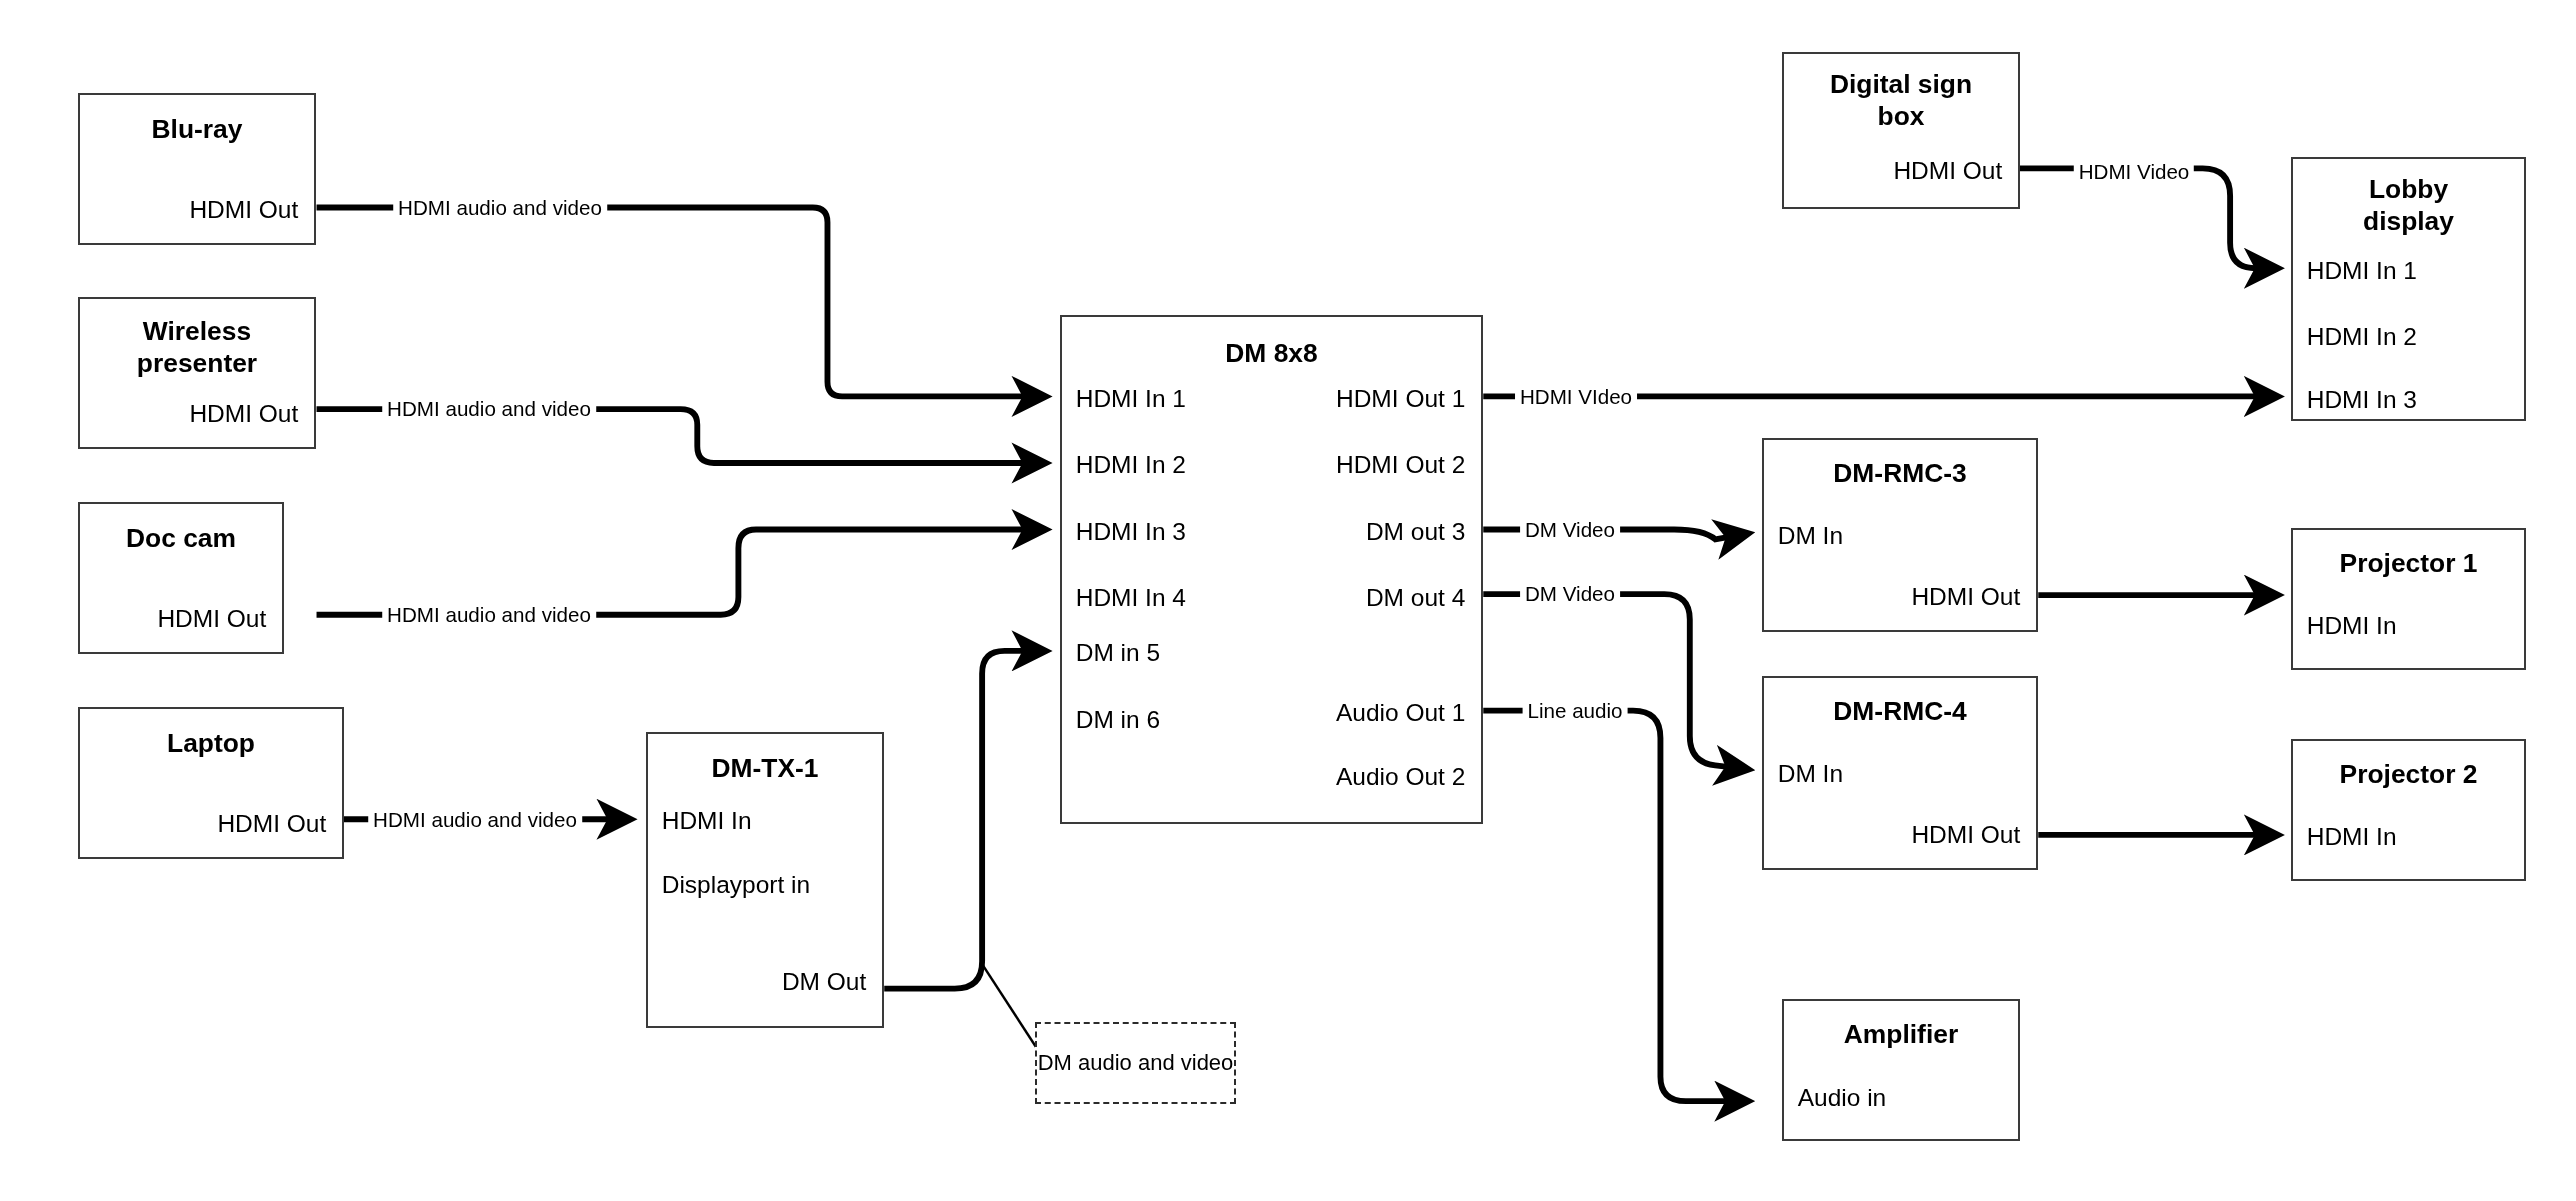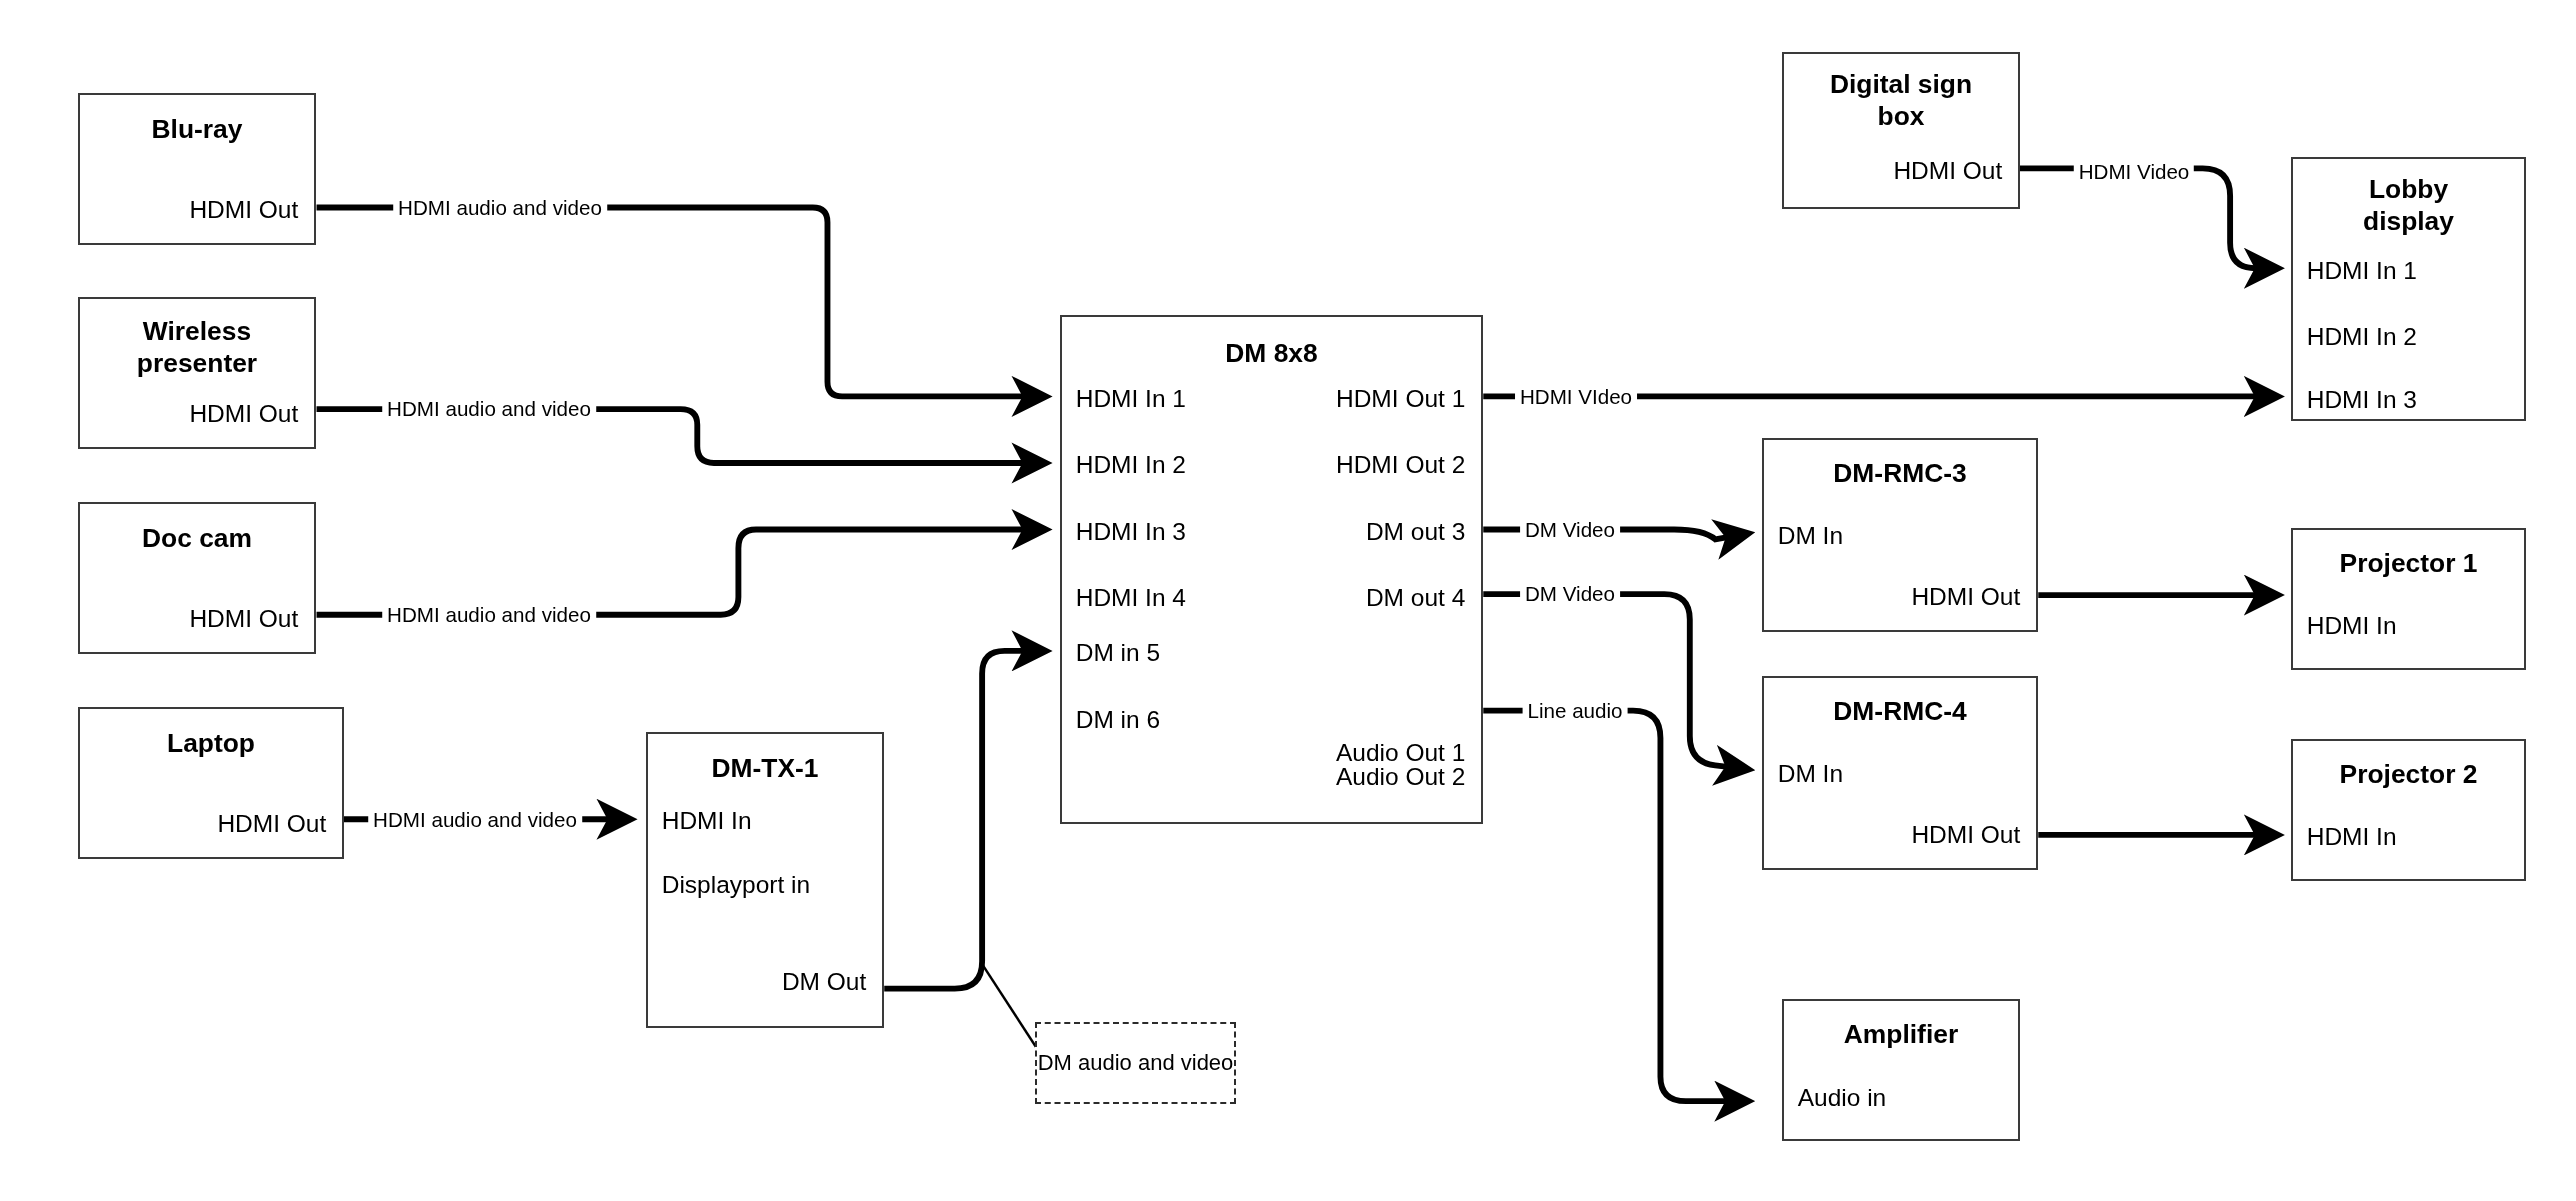"Doc cam" div.node { width: 238px -> 206px }
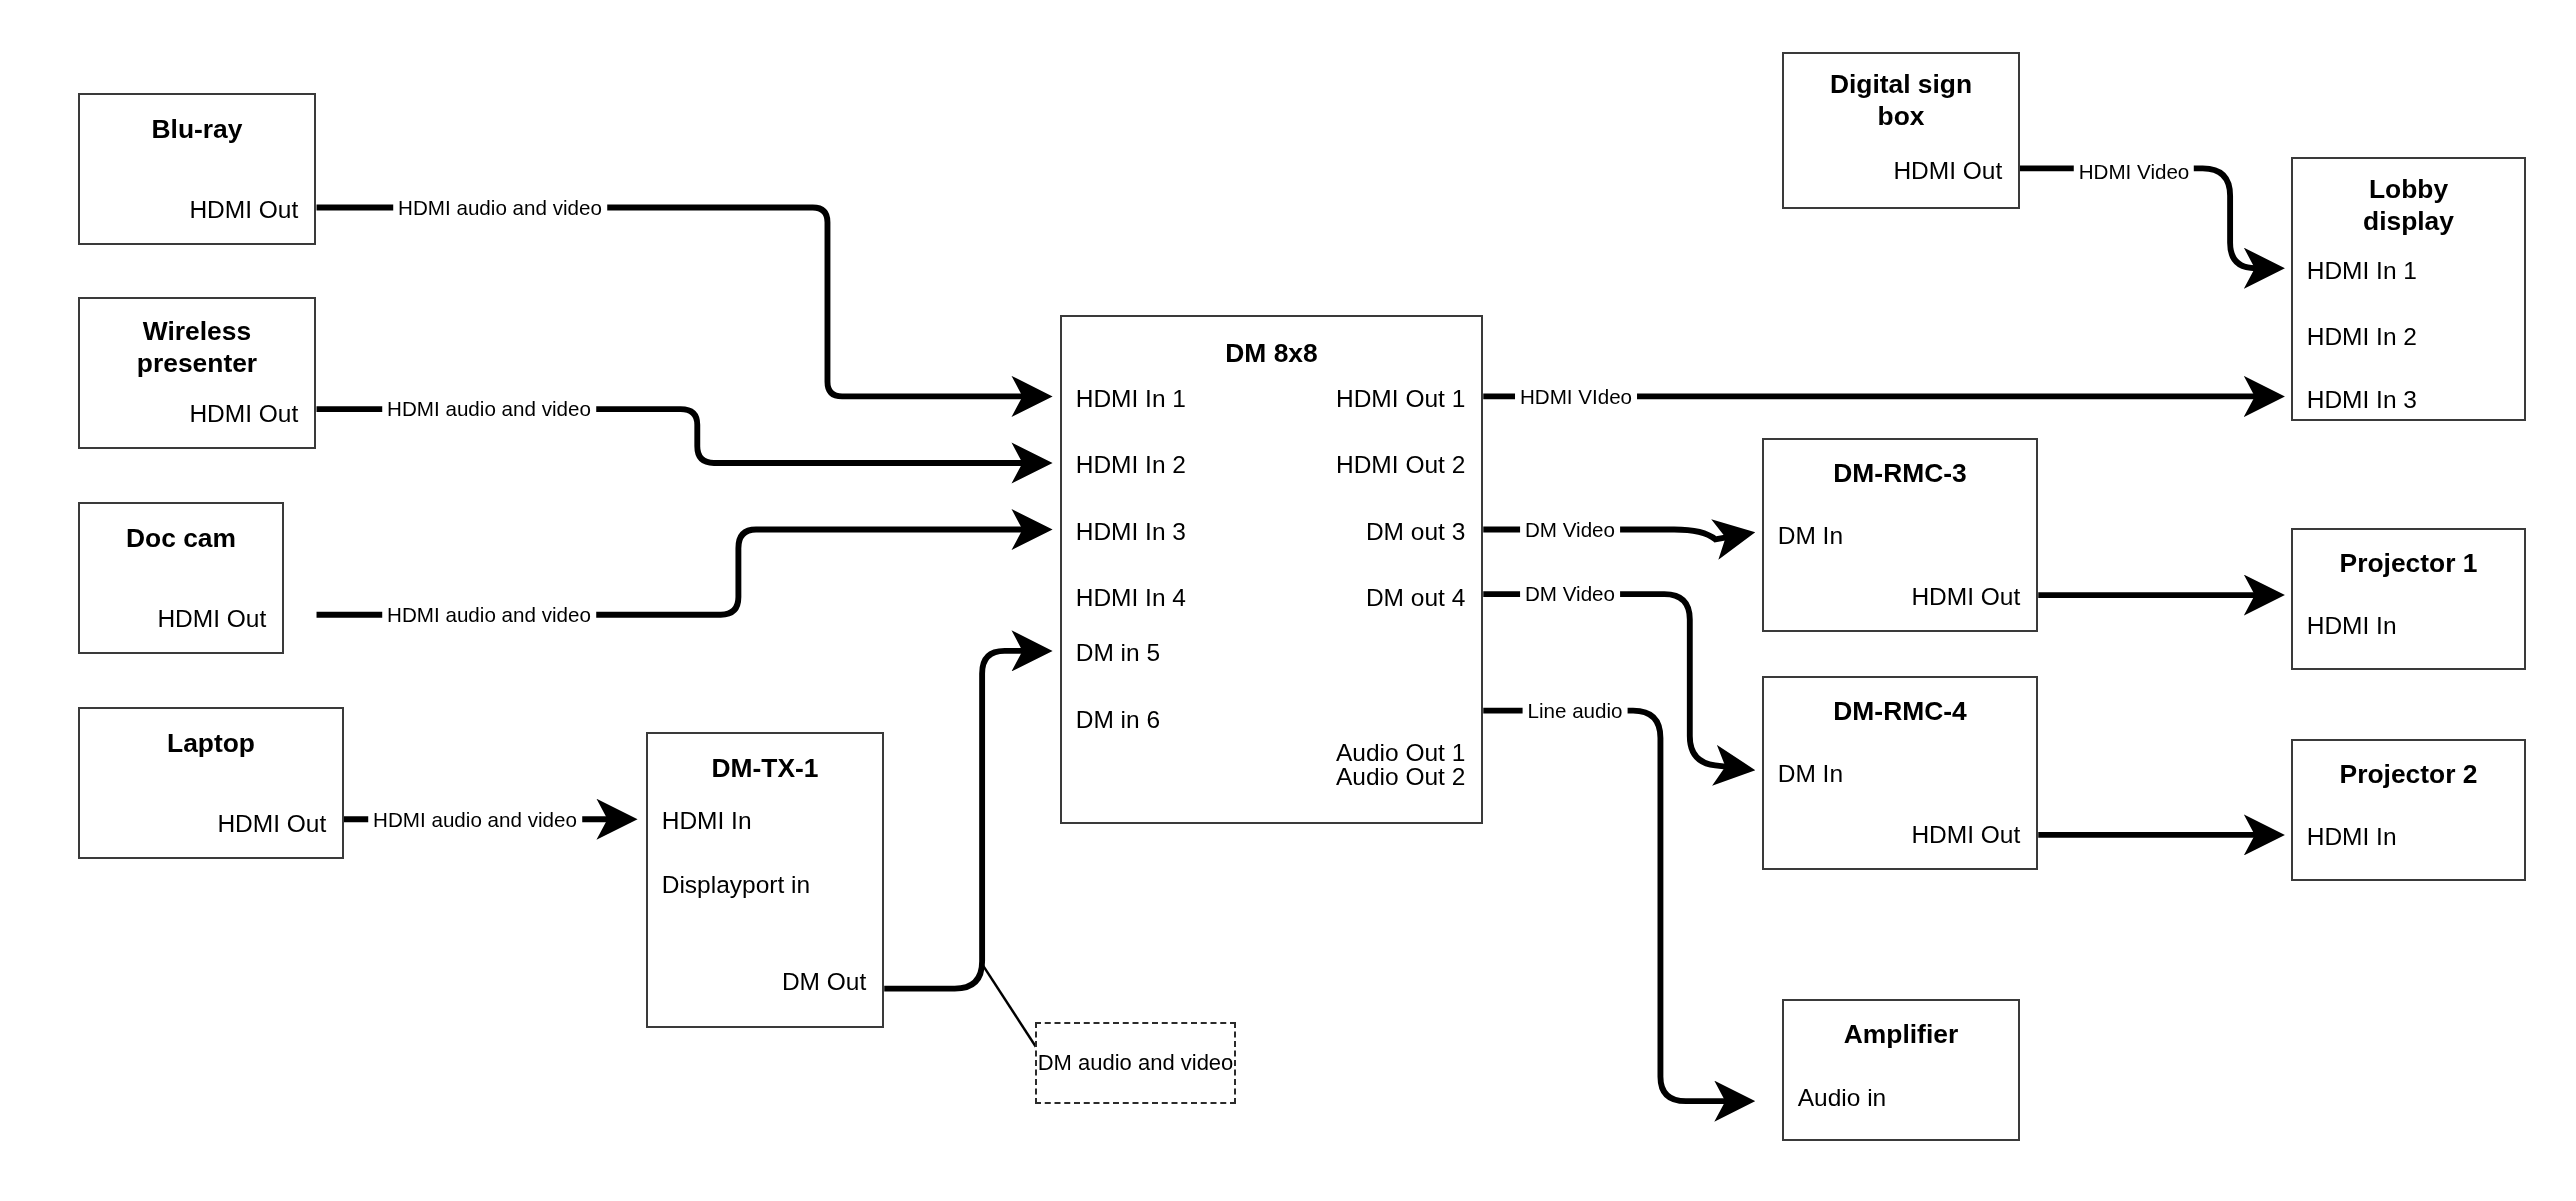"Audio Out 1" div.port { margin-top: 40px -> none }
